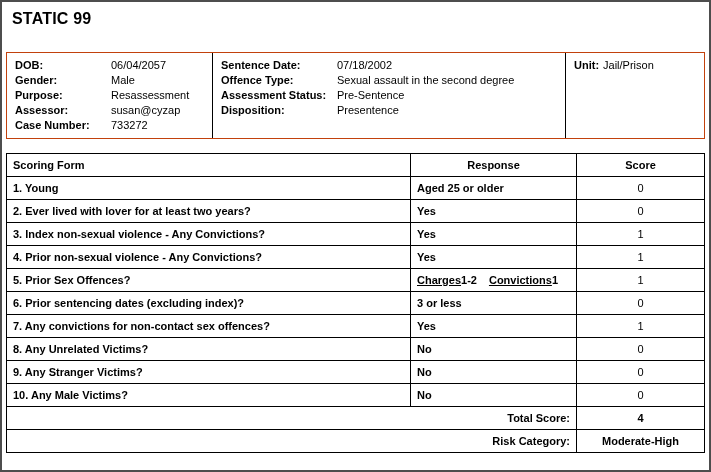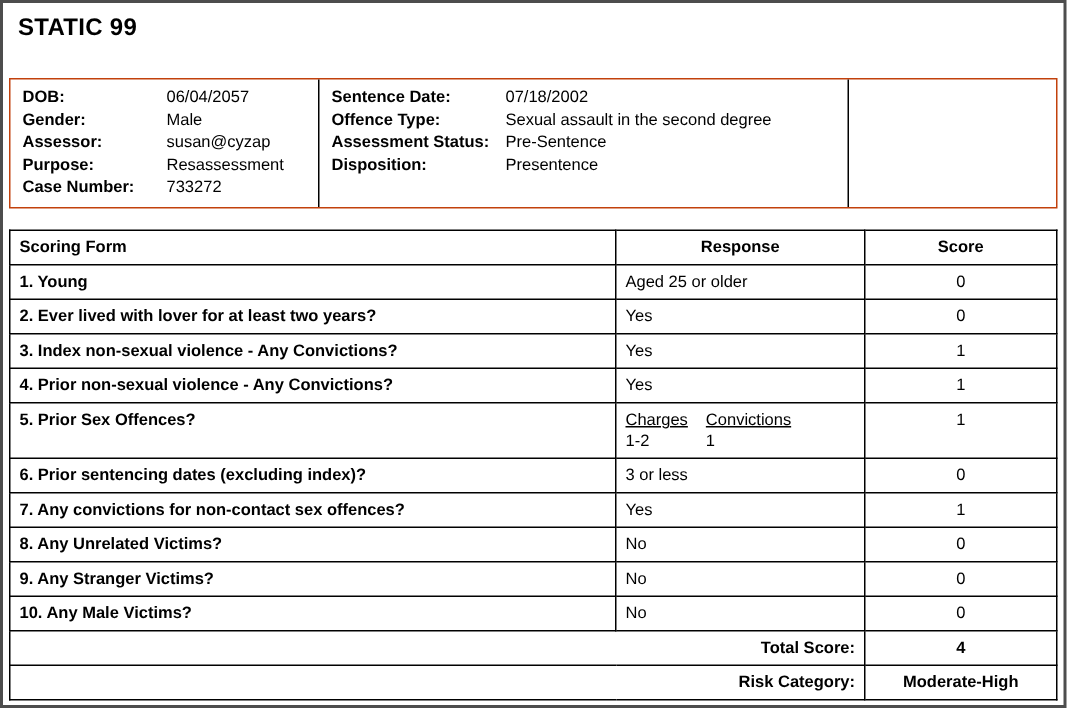"Unit: Jail/Prison" div.info-row { html: none -> <div><span>Unit:</span><span>Jail/Prison</span></div> }
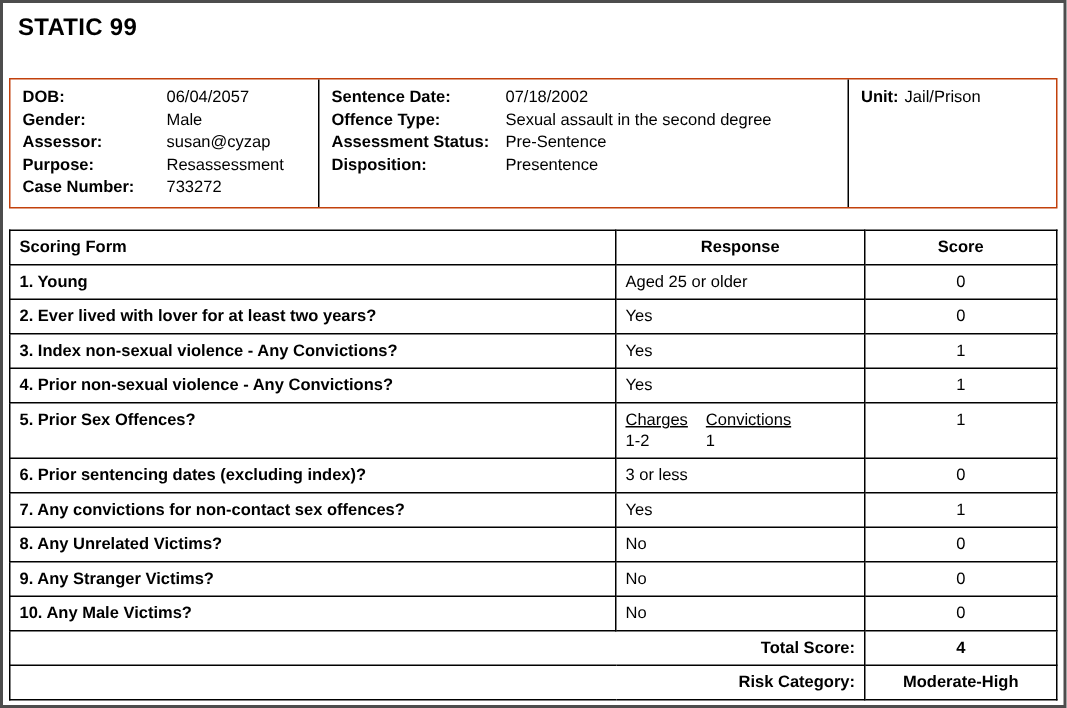"Assessor: susan@cyzap" div.info-row { order: before "Purpose: Resassessment" -> after "Purpose: Resassessment" }
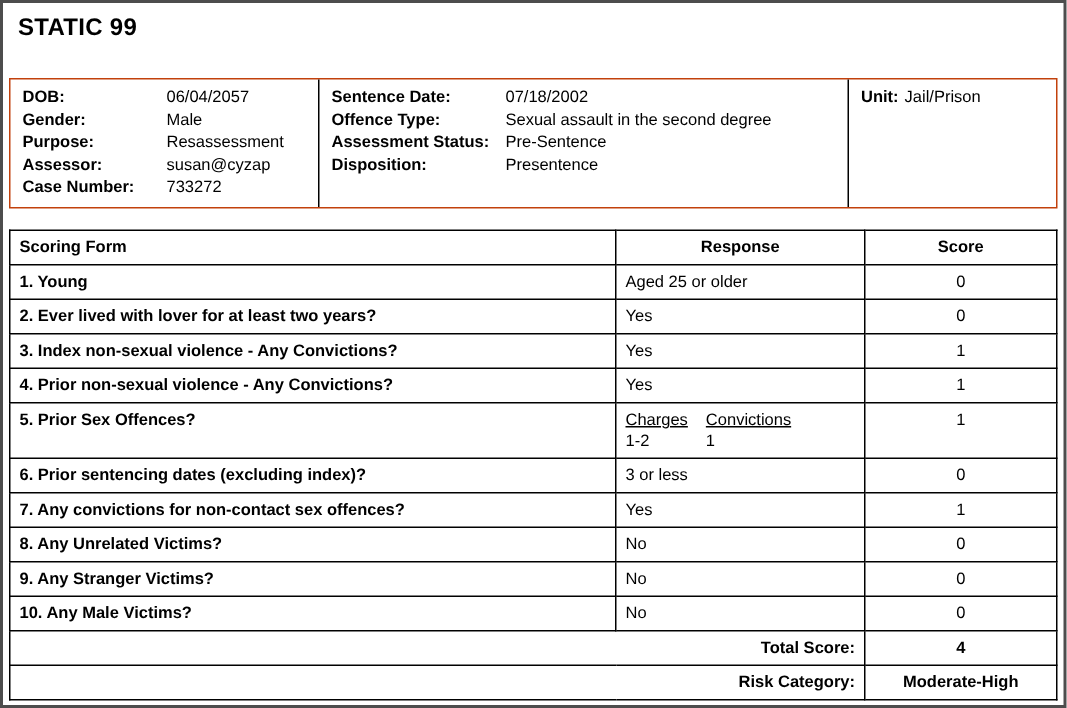"Aged 25 or older" td.resp { font-weight: normal -> bold }
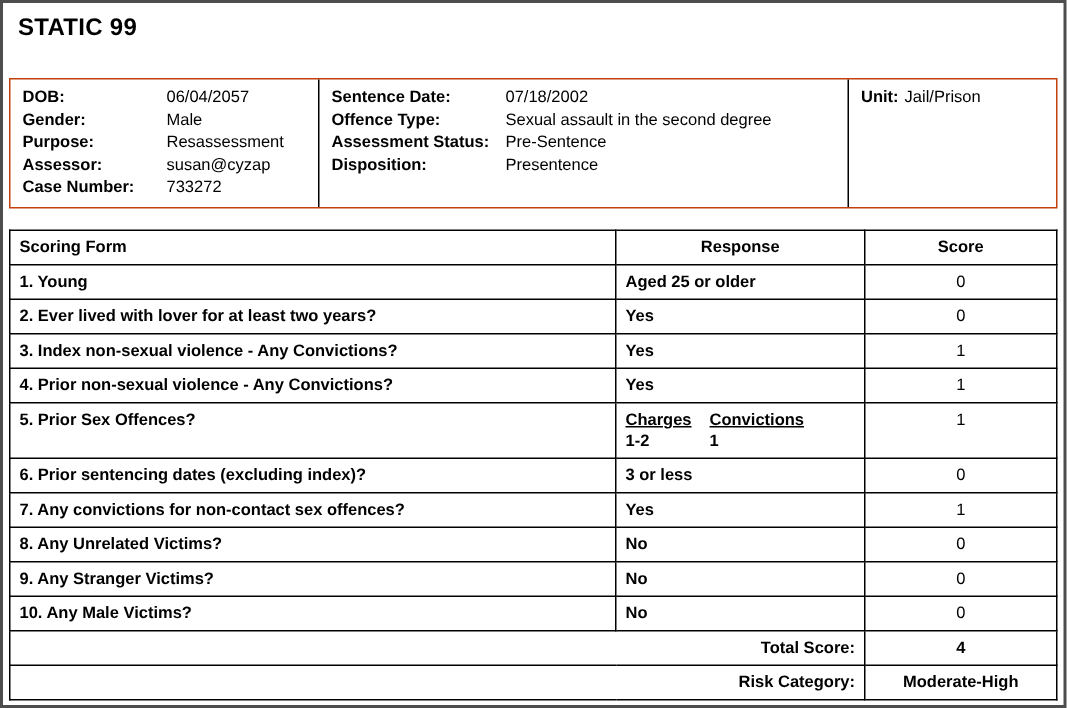"Charges" .sub-col { flex-direction: column -> row }
